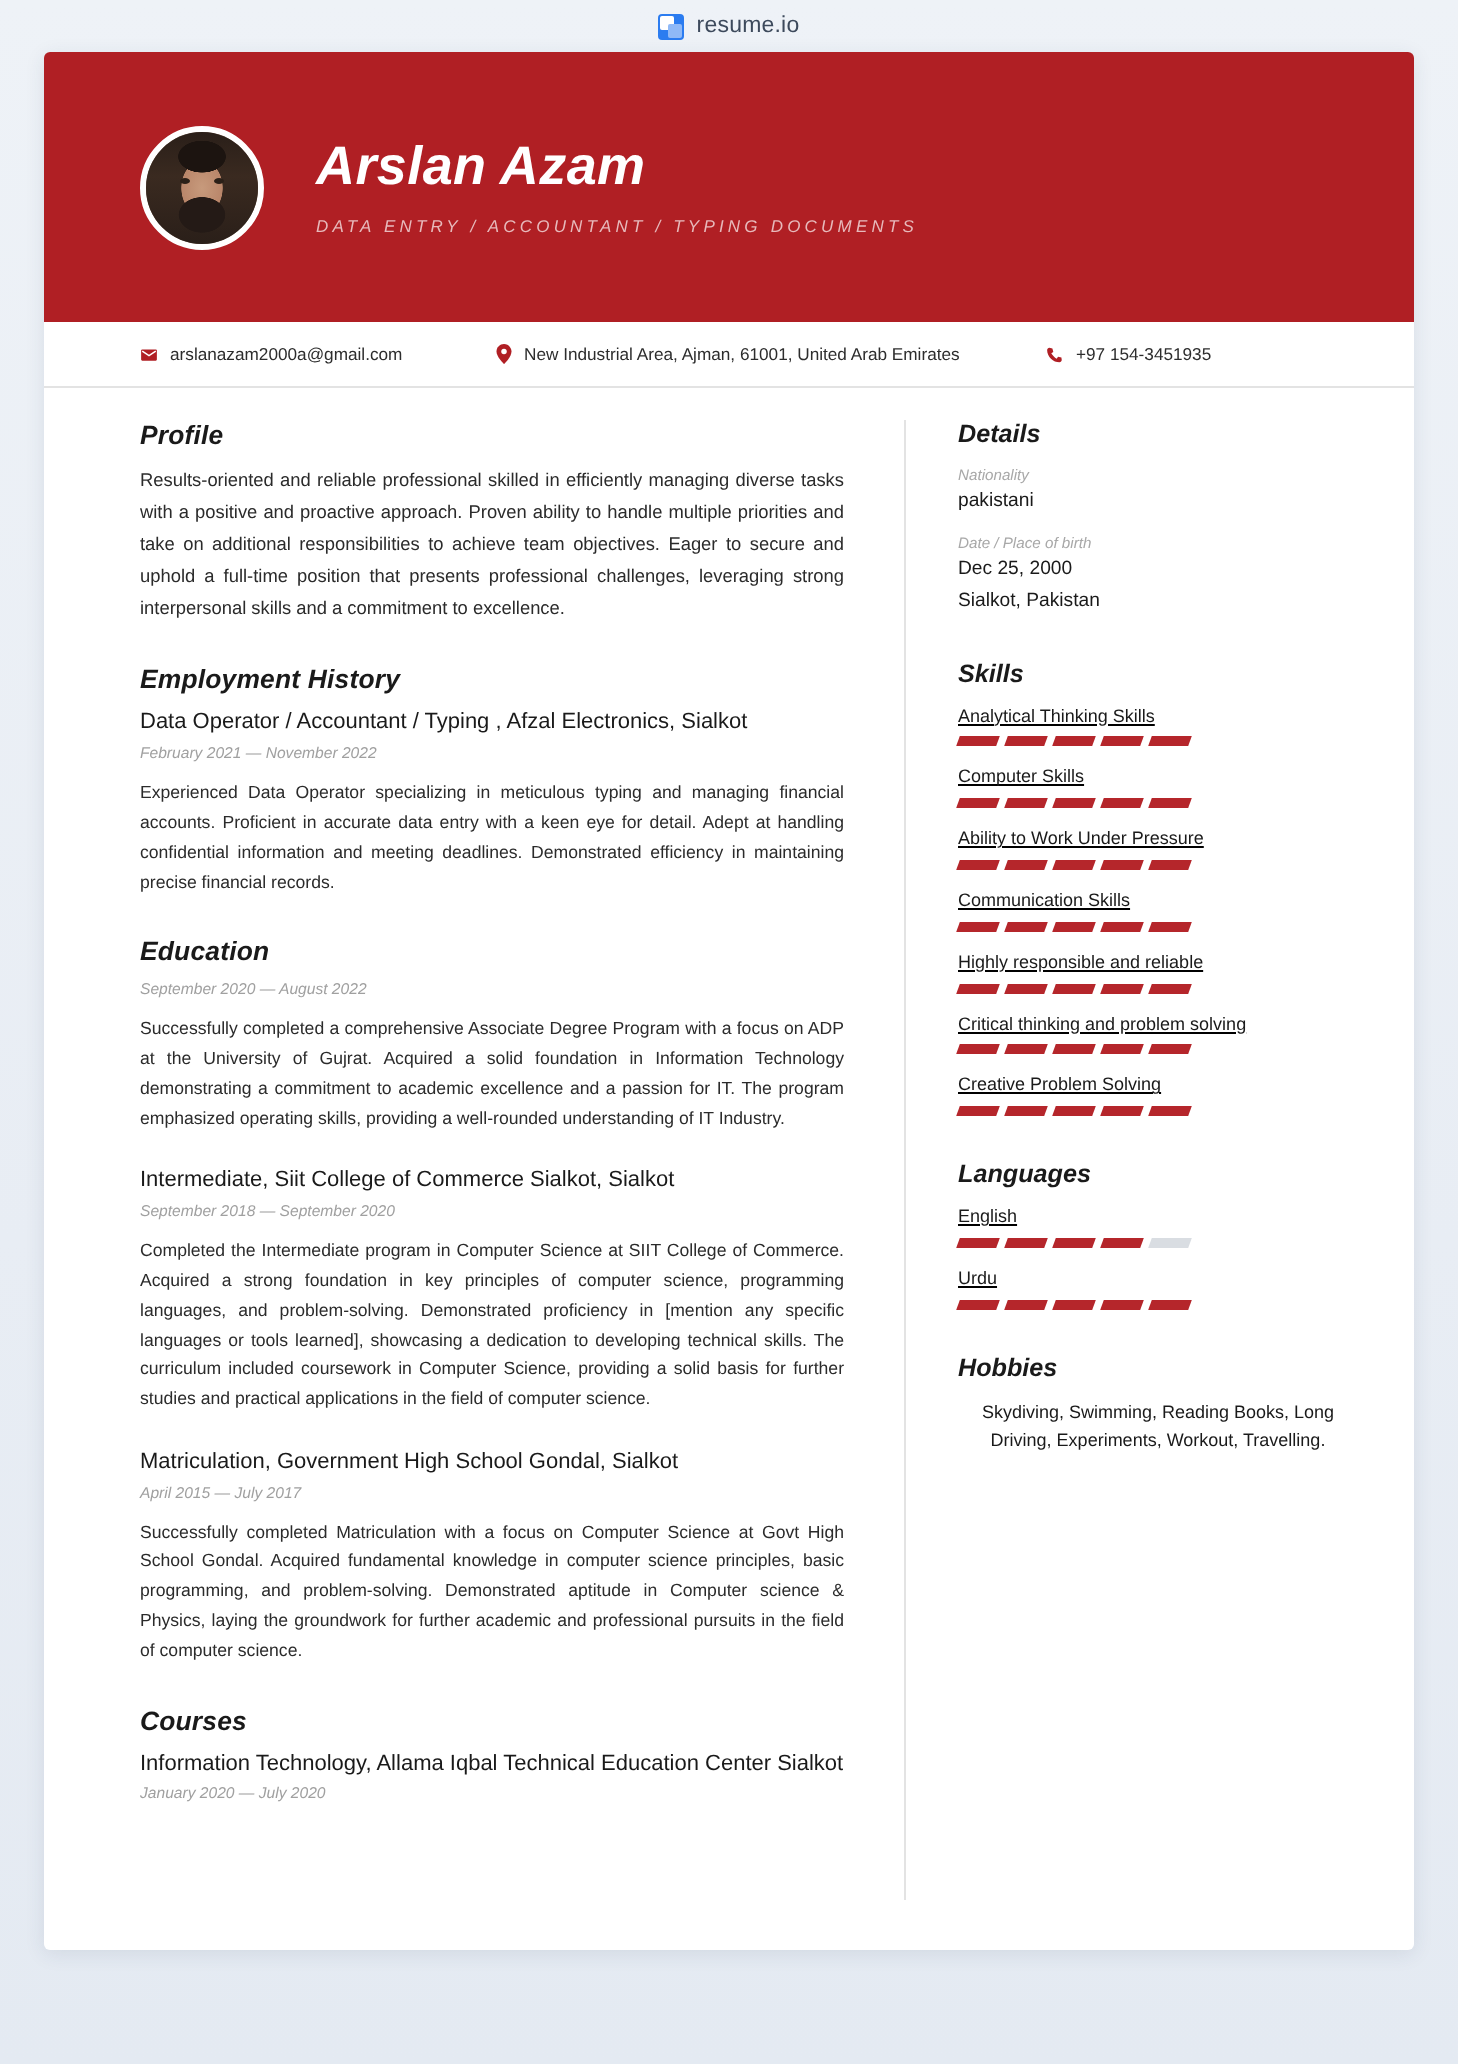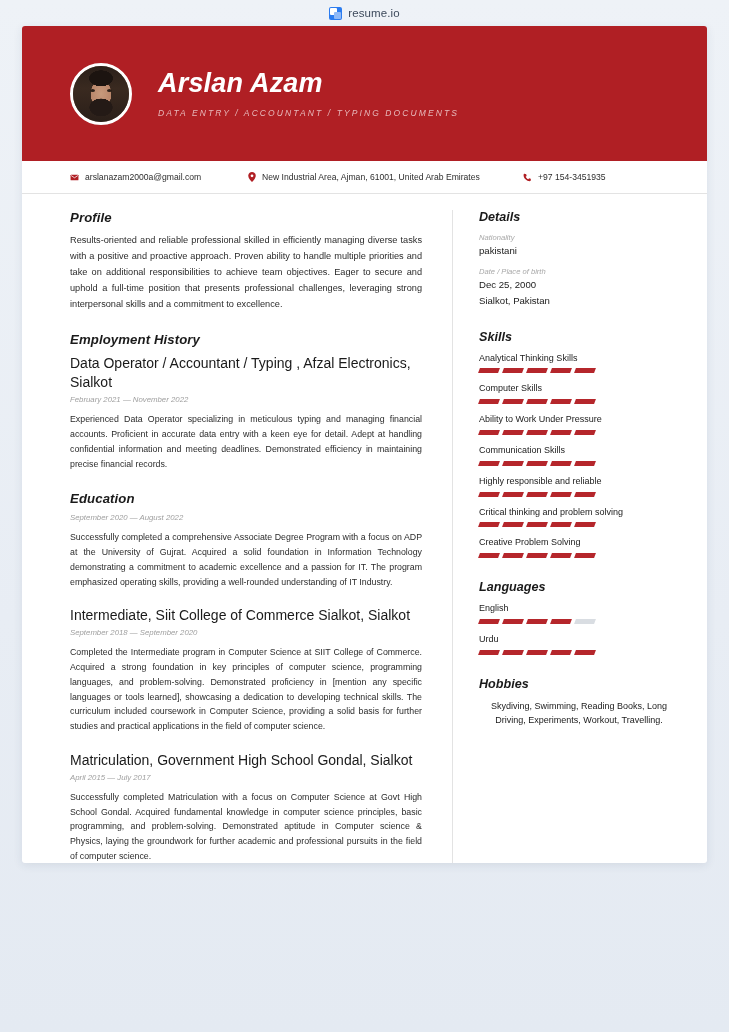"Arslan Azam" .page { height: 837px -> 949px }
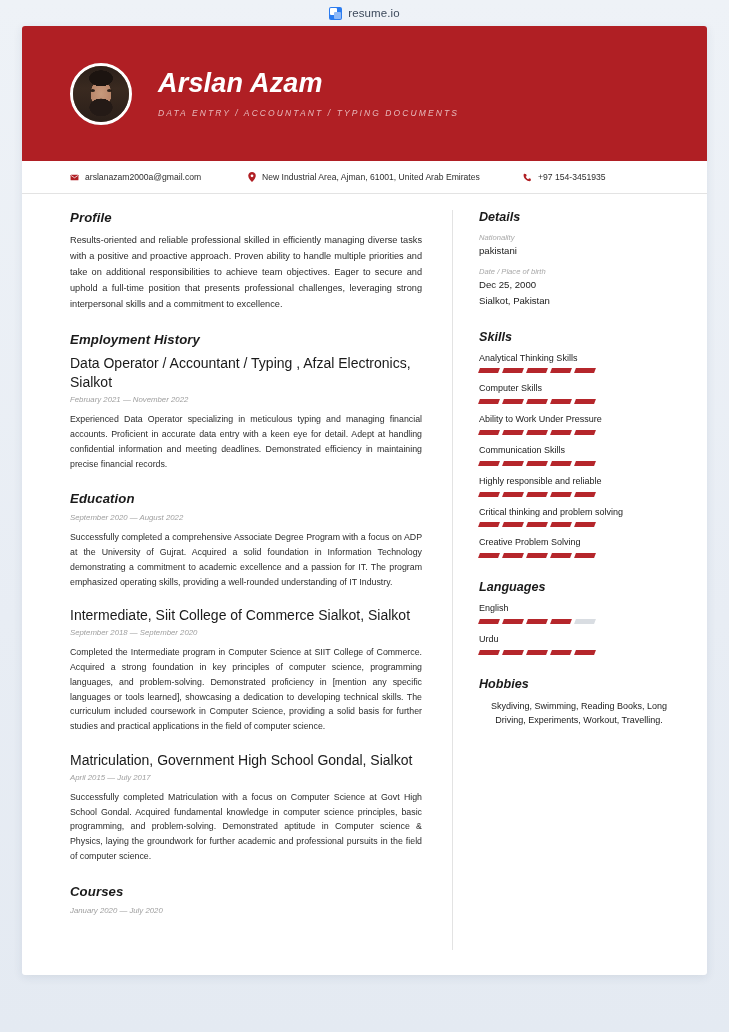"Data Operator / Accountant /" .entry-title { font-size: 14px -> 11px }
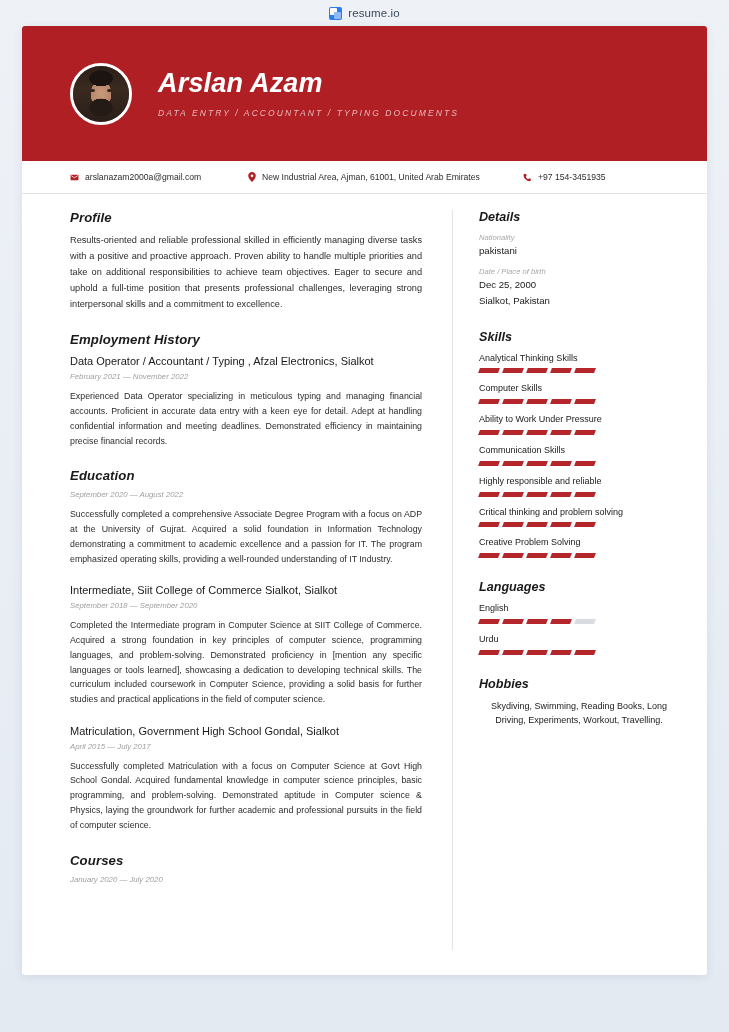"Analytical Thinking Skills" .skill { text-decoration: none -> underline }
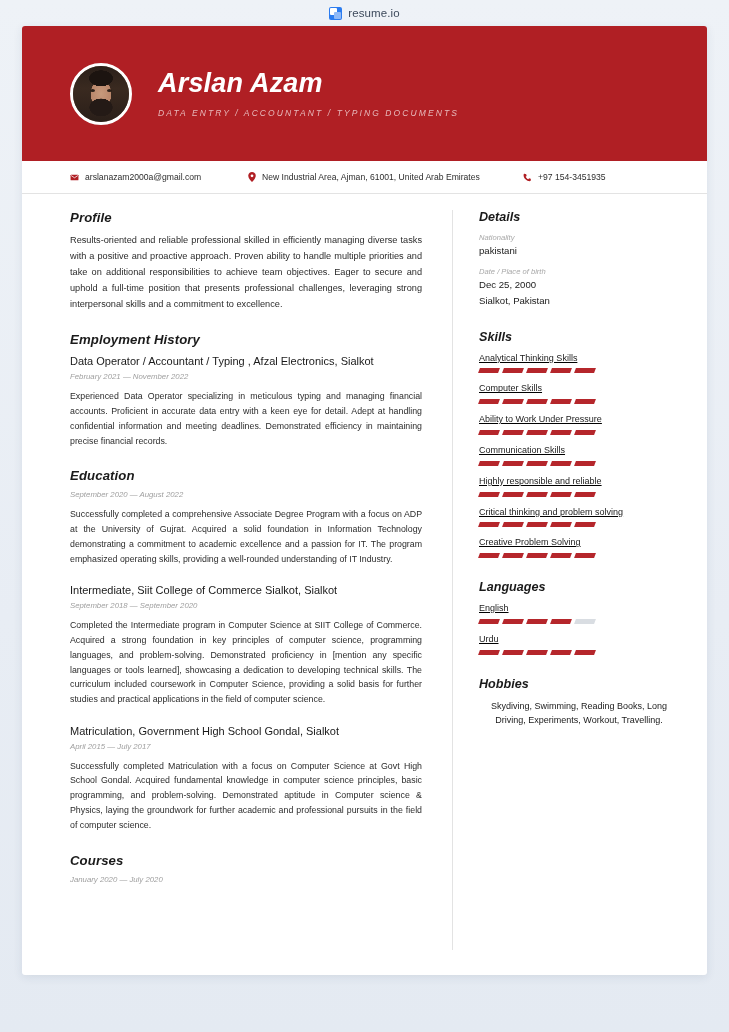"Information Technology, Allama Iqbal" div.entry-title { html: none -> <div>Information Technology, Allama Iqbal Technical Education Center Sialkot</div> }
